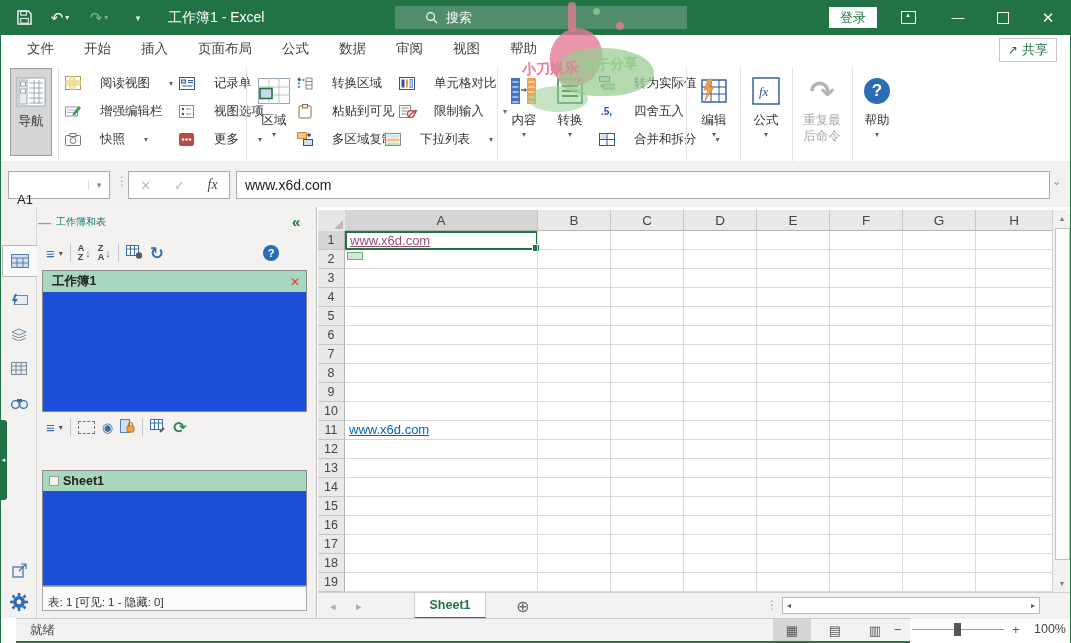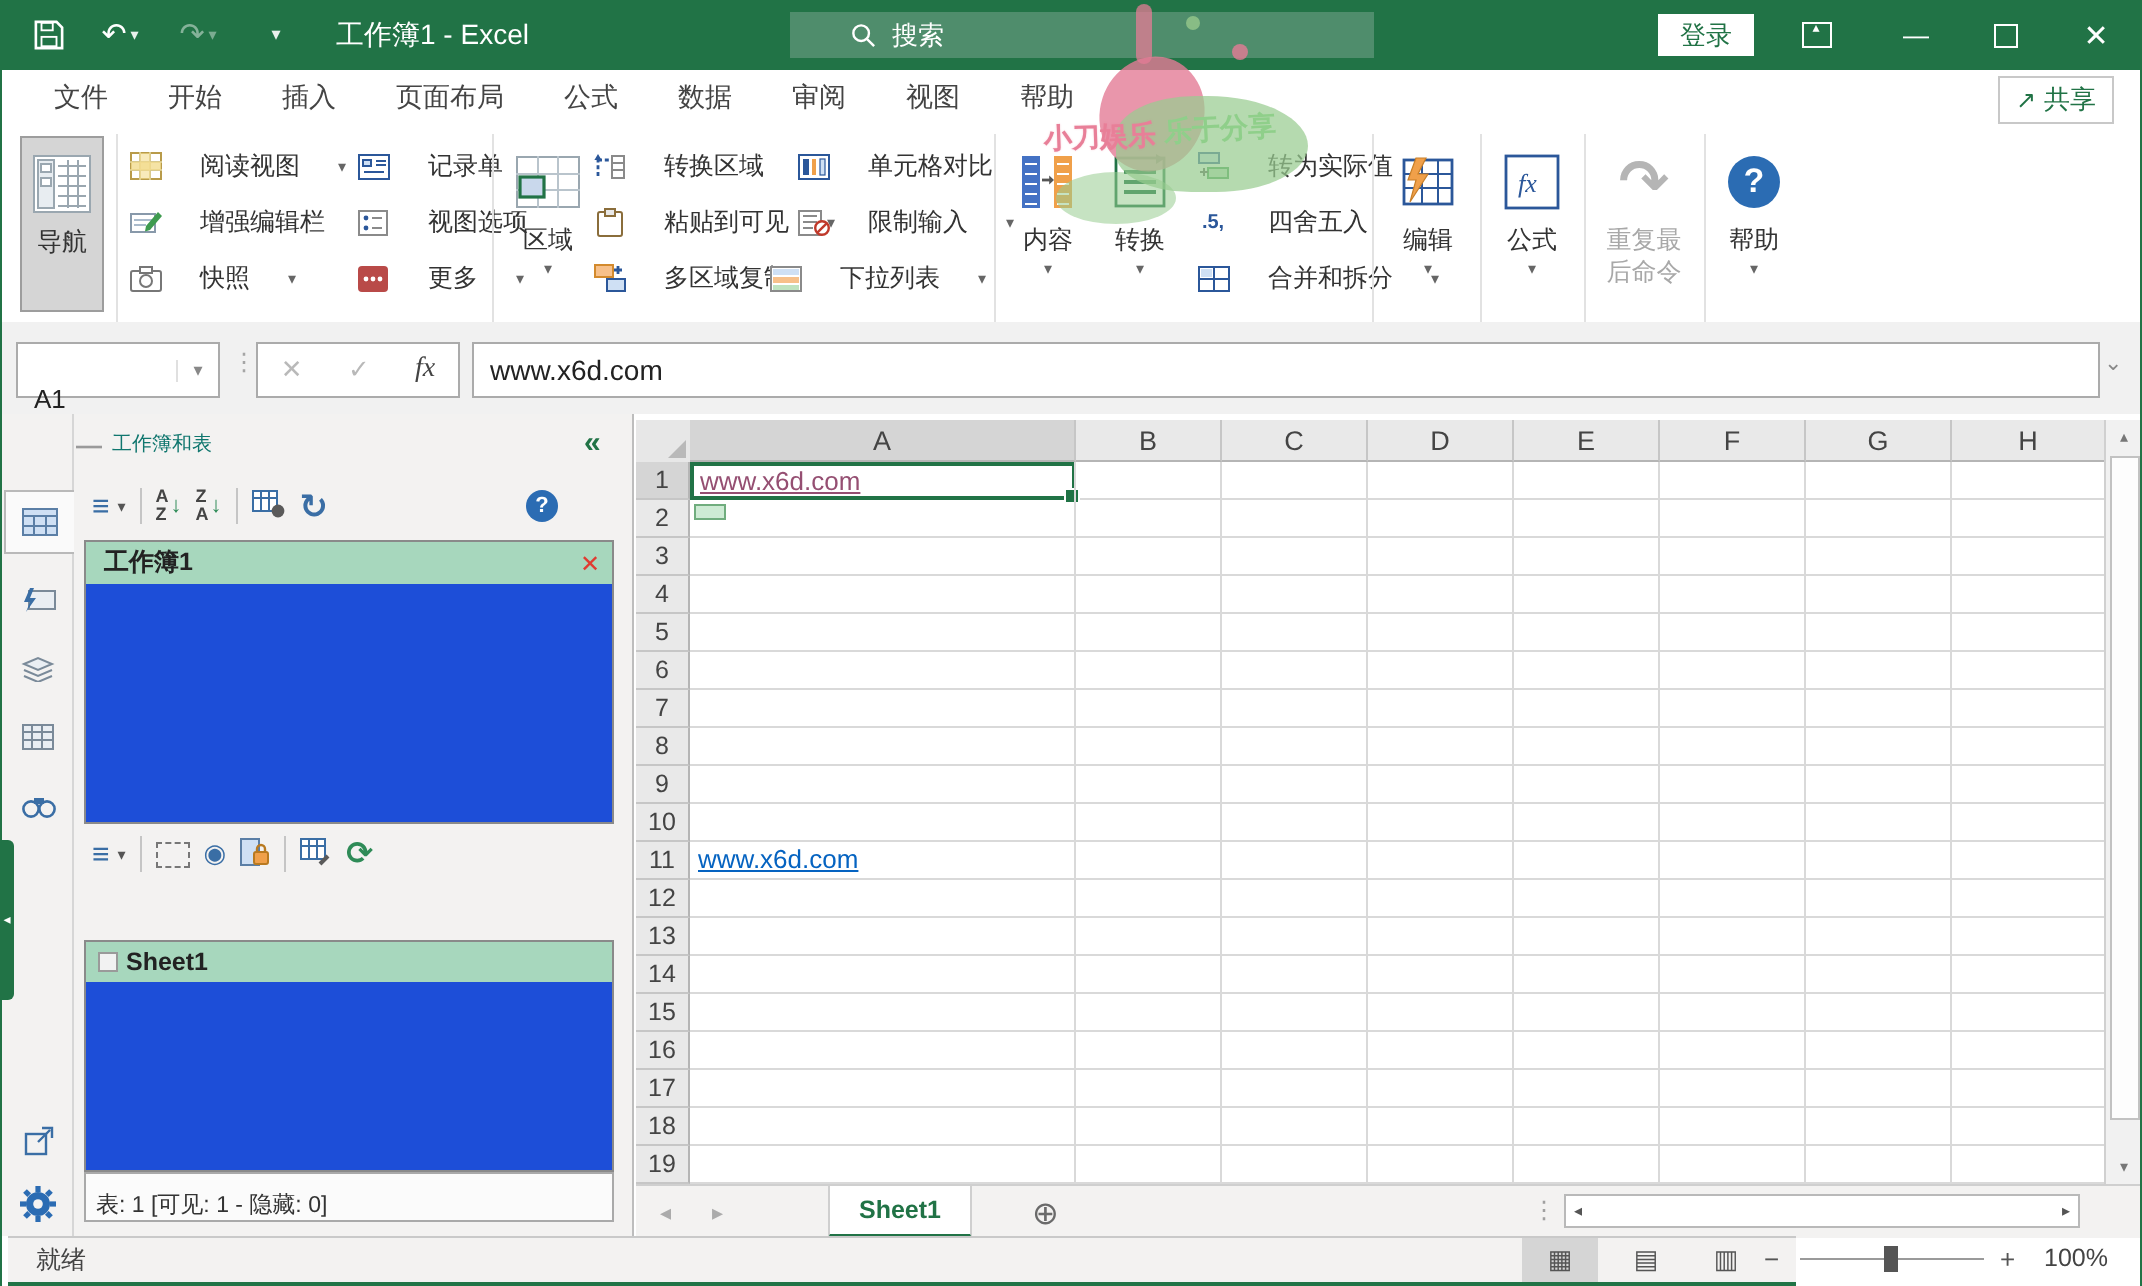"就绪" #statusbar { left: 4px -> 16px }
